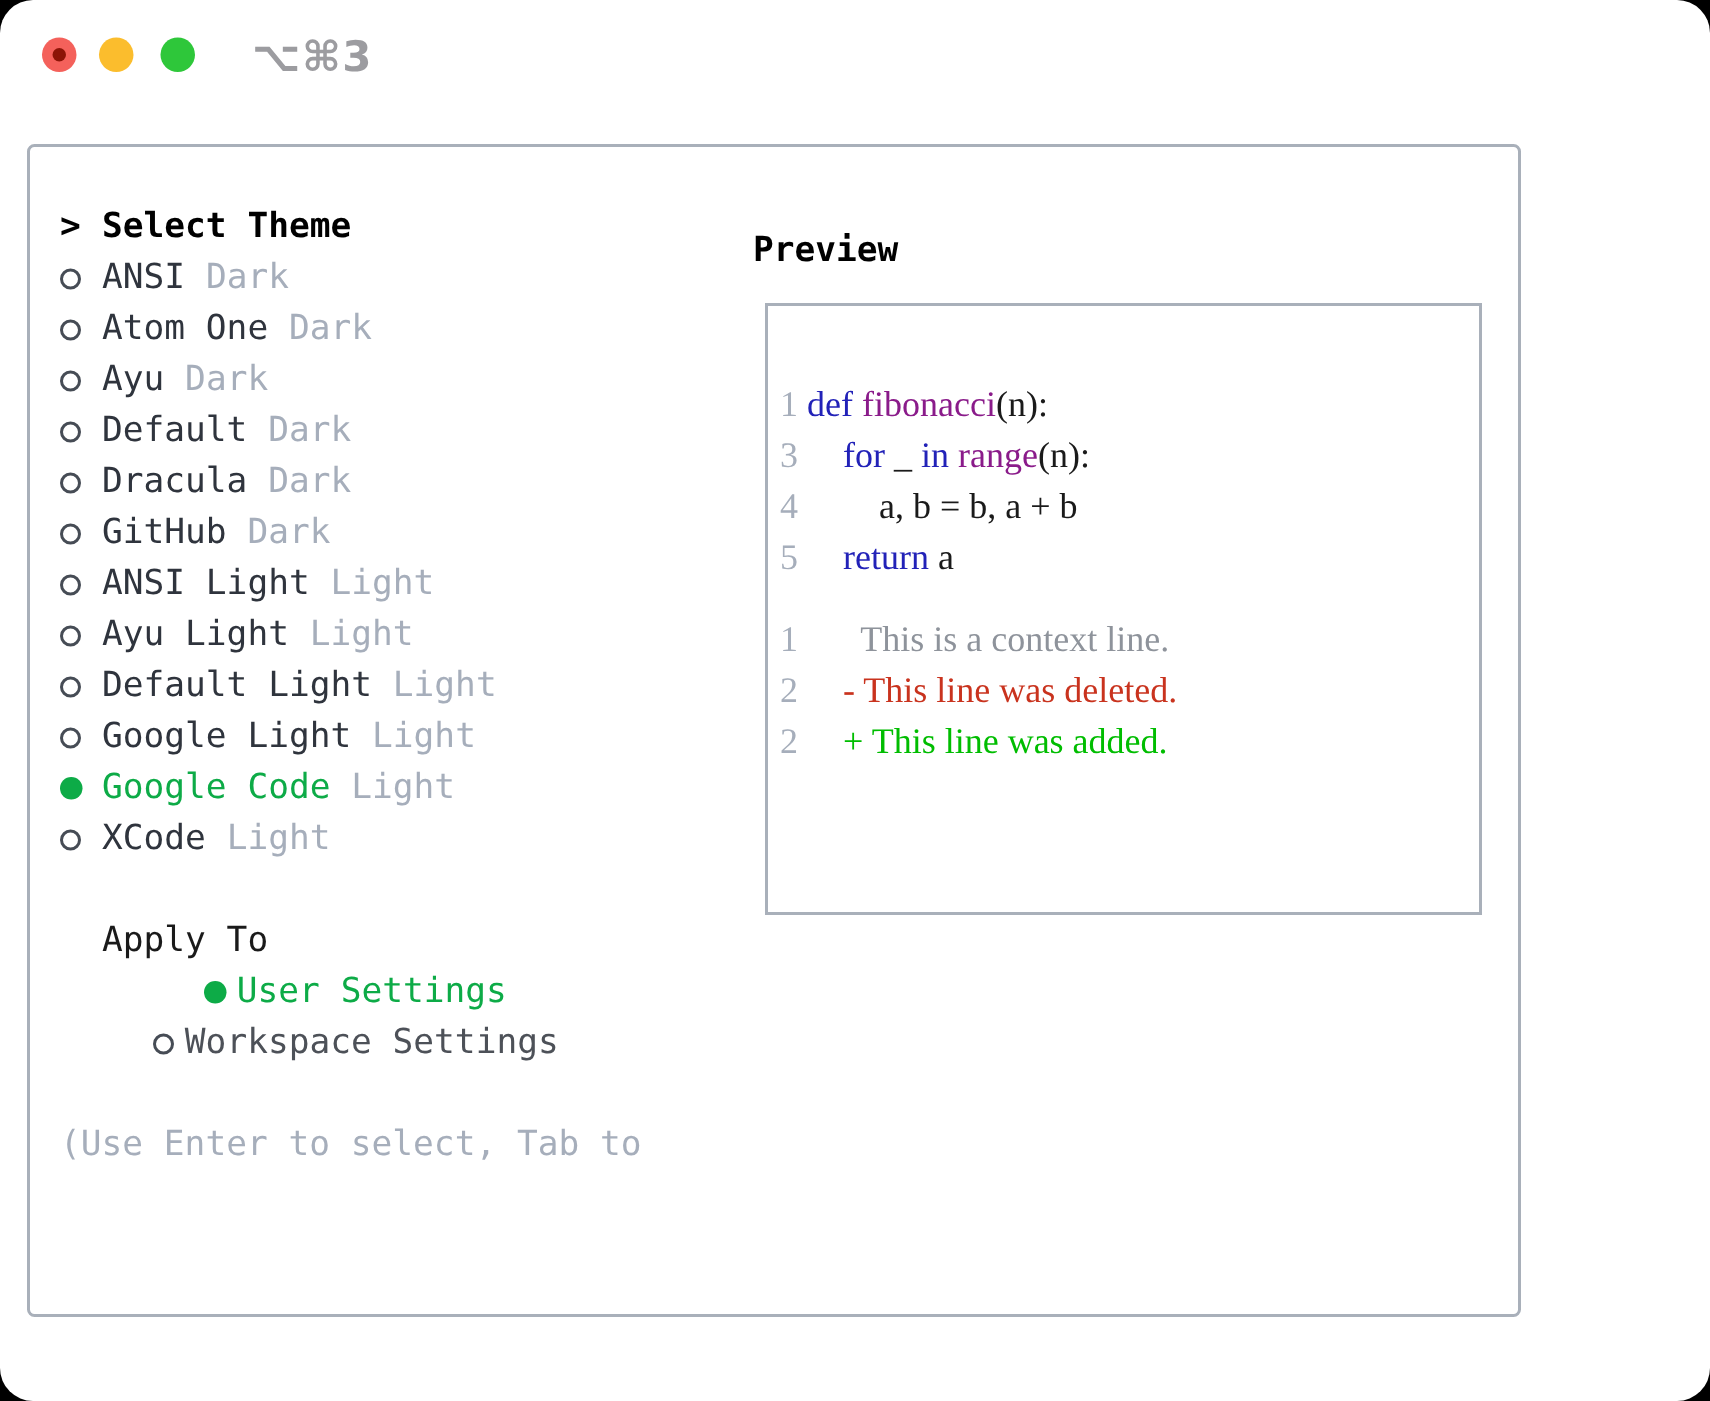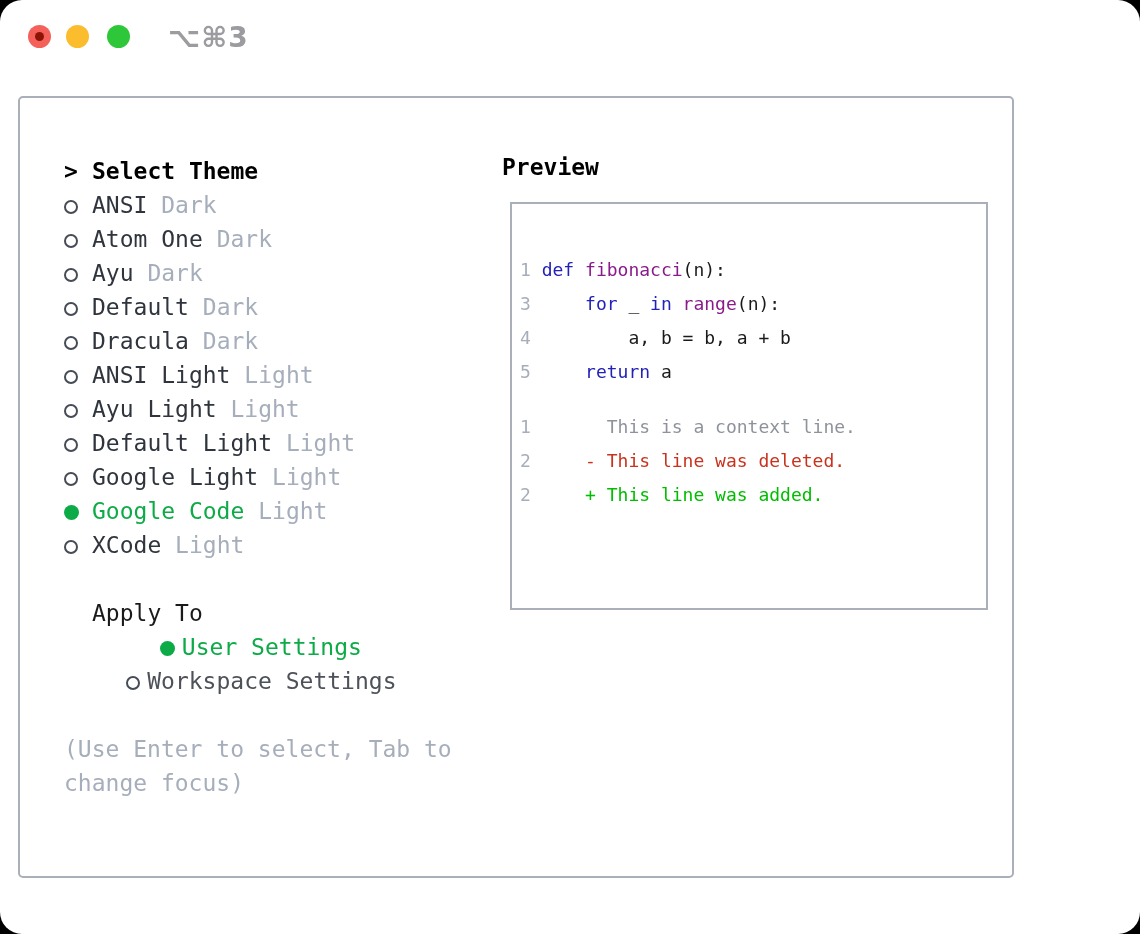"> Select Theme" .leftcol { margin-left: 24px -> none; top: 56px -> 36px }
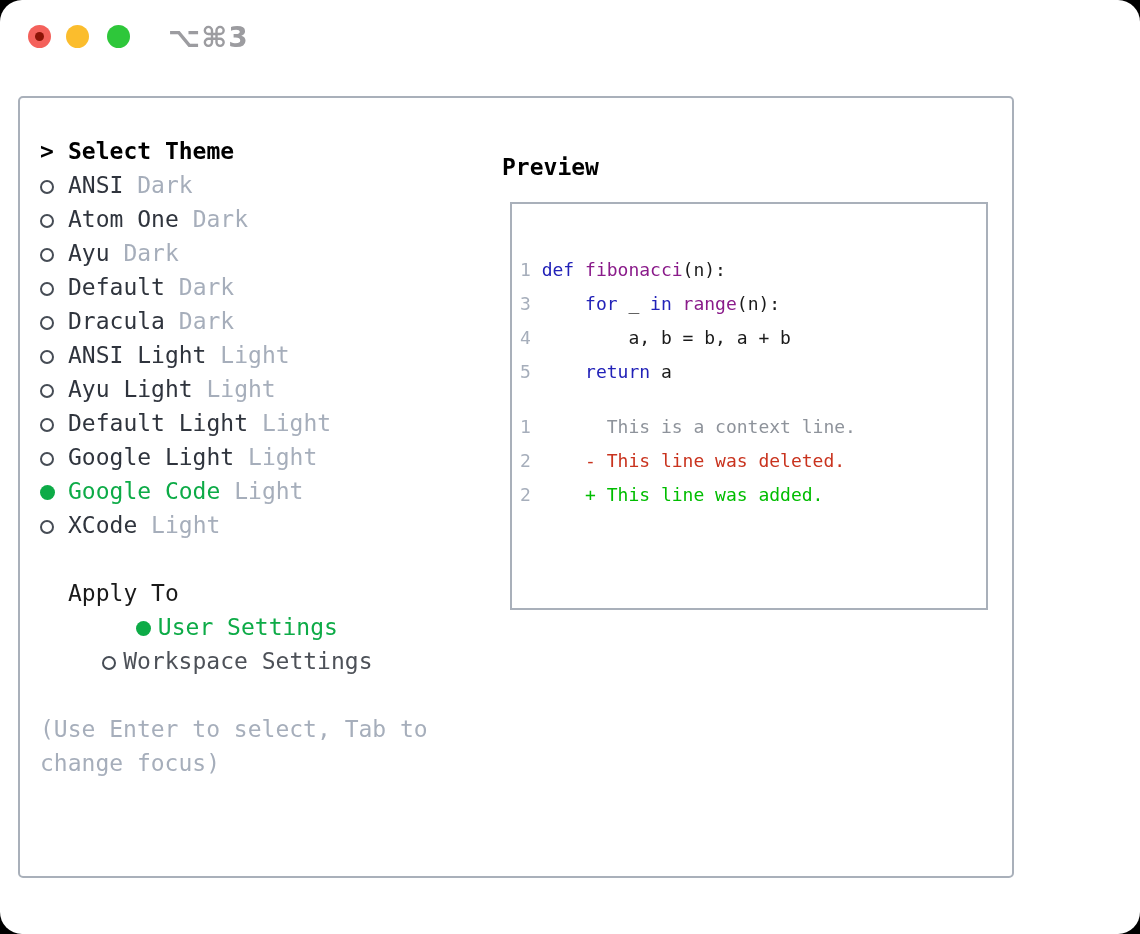"1 def fibonacci(n):" .pline { font-family: none -> Liberation Serif, serif; font-size: 18px -> 24px }
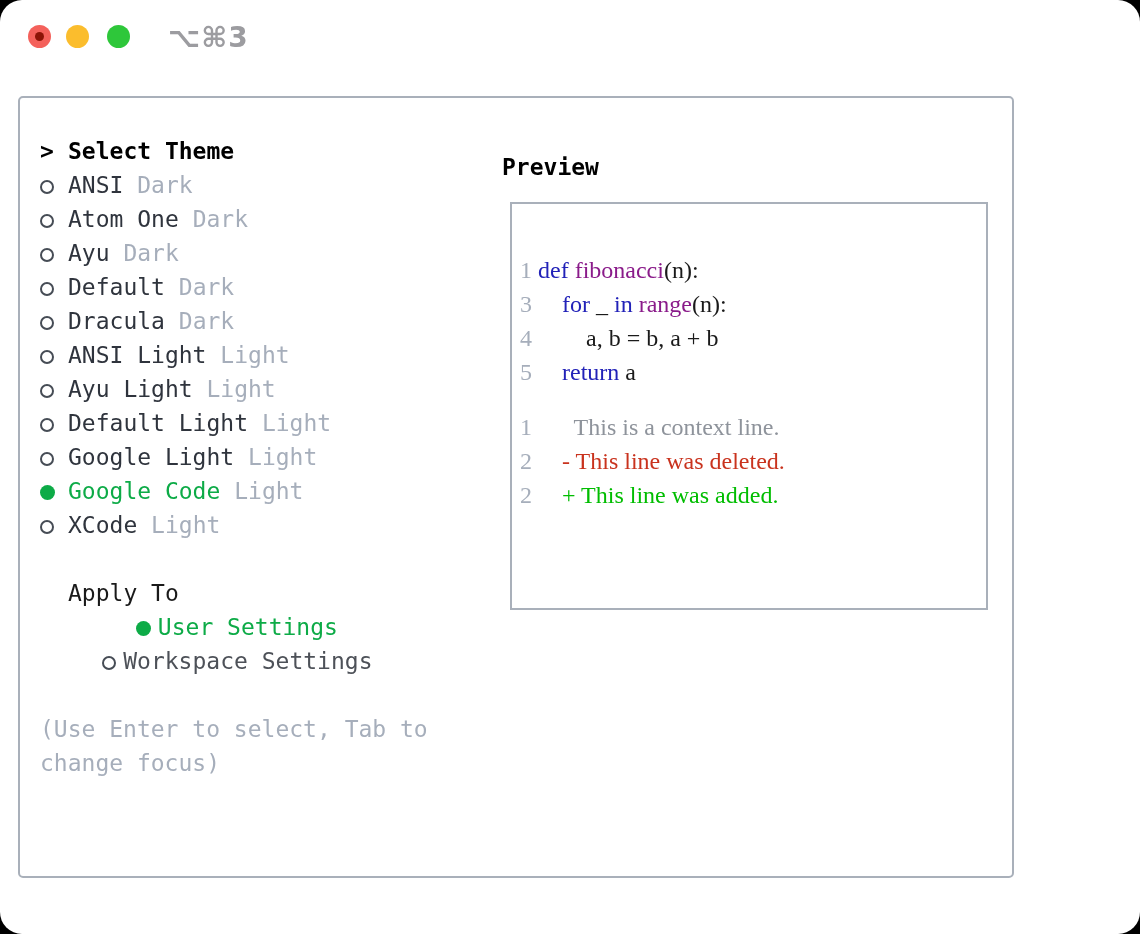"GitHub Dark" div.row { html: none -> <div><span><span></span></span><span>GitHub</span><span> </span><span>Dark</span></div> }
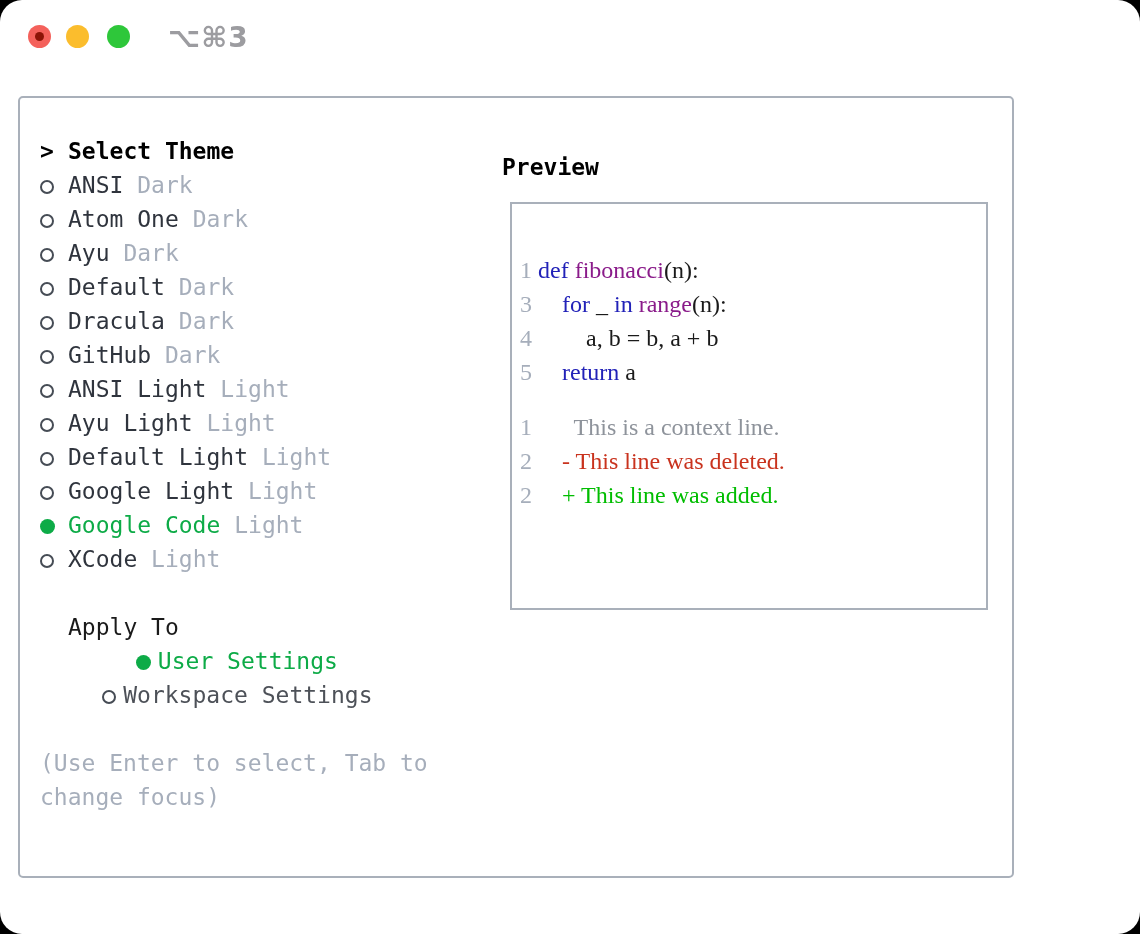"change focus)" div.row { html: <div>change focus)</div> -> none }
